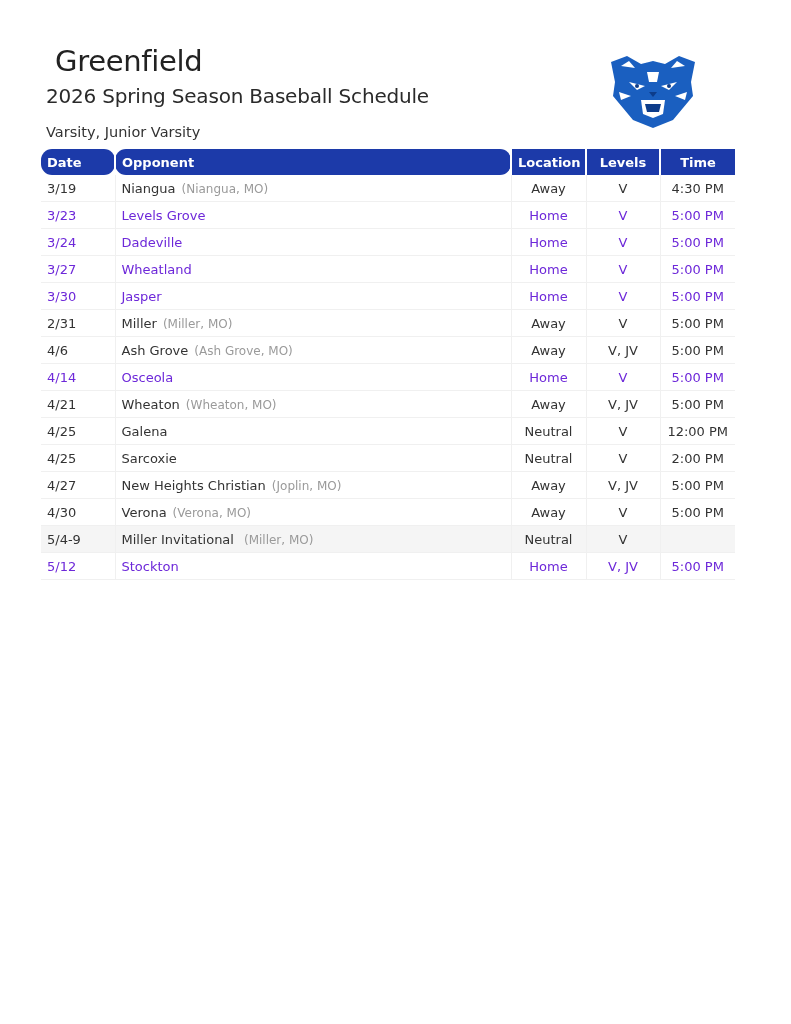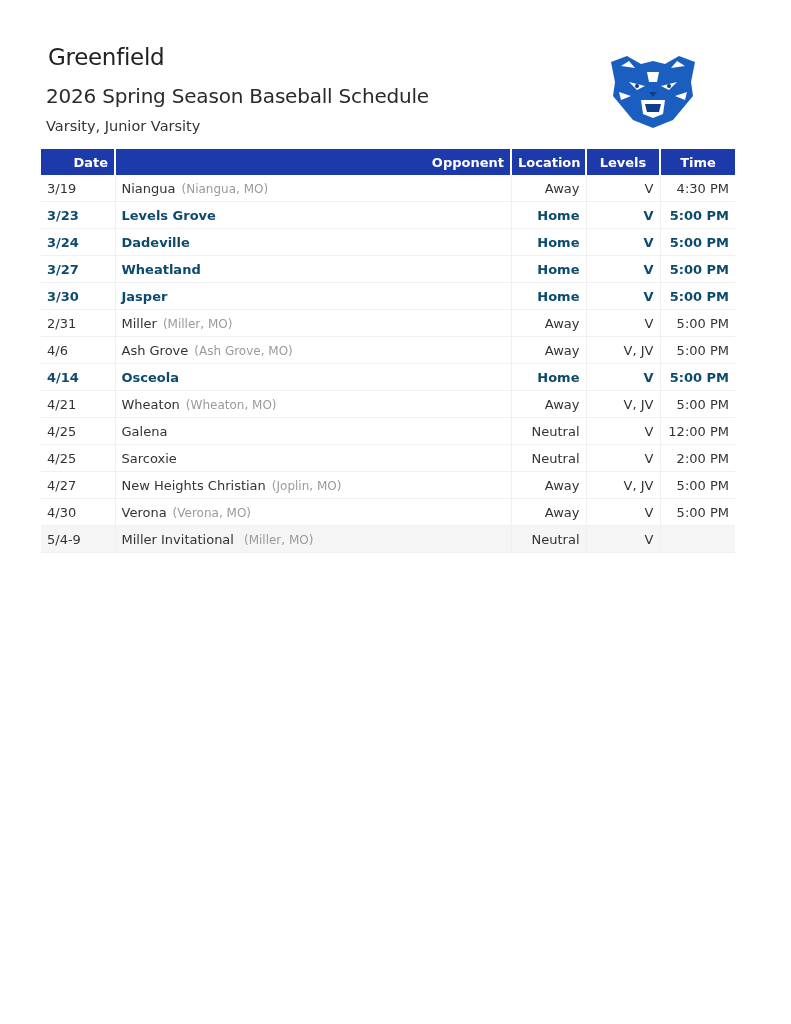"Greenfield" .title { font-size: 23px -> 29px; left: 48px -> 55px }
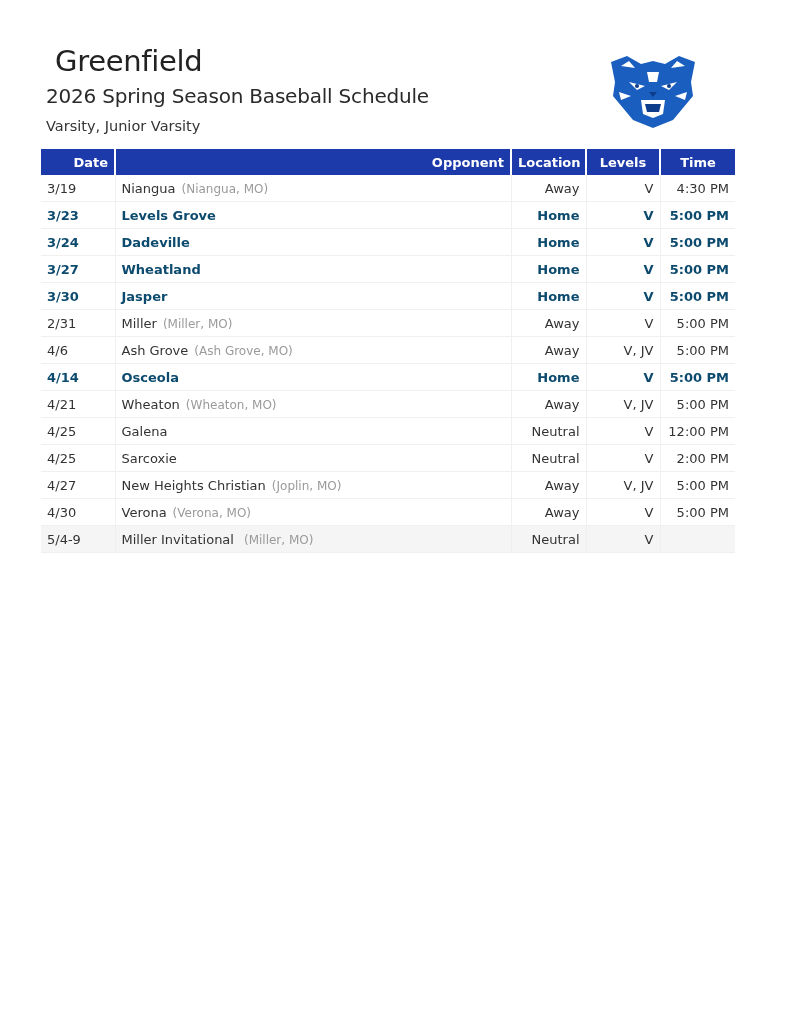"Varsity, Junior Varsity" .levels-line { top: 118px -> 124px }
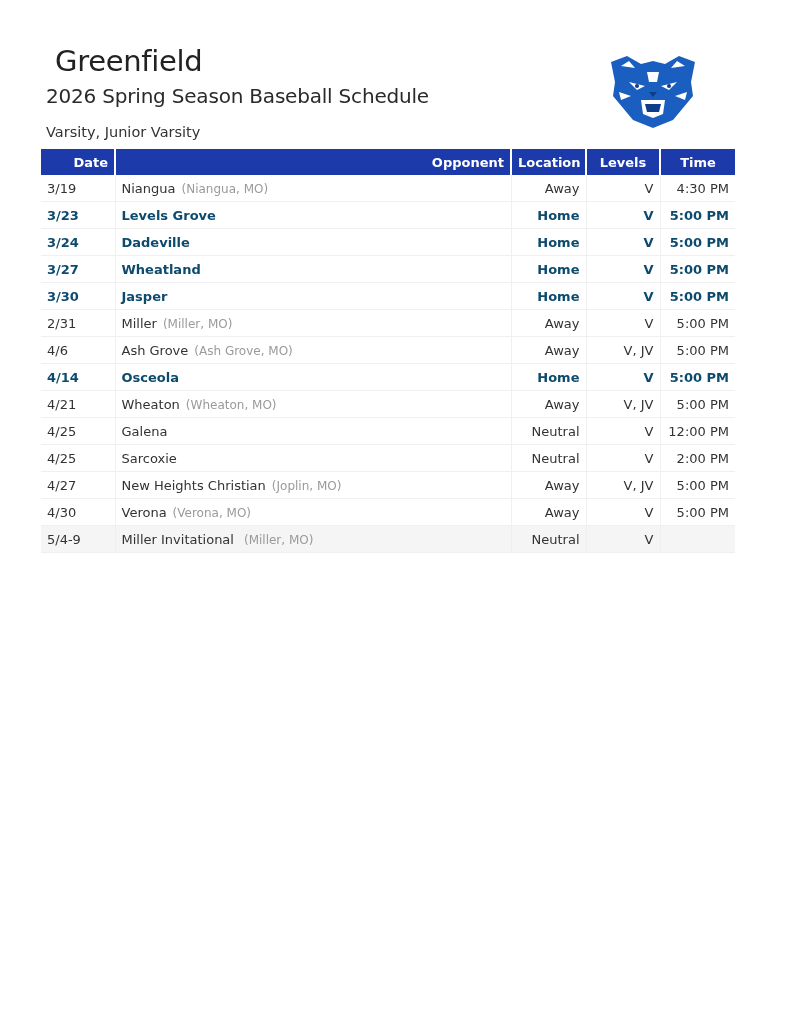"Date" th.left { border-radius: none -> 11px; text-align: right -> left }
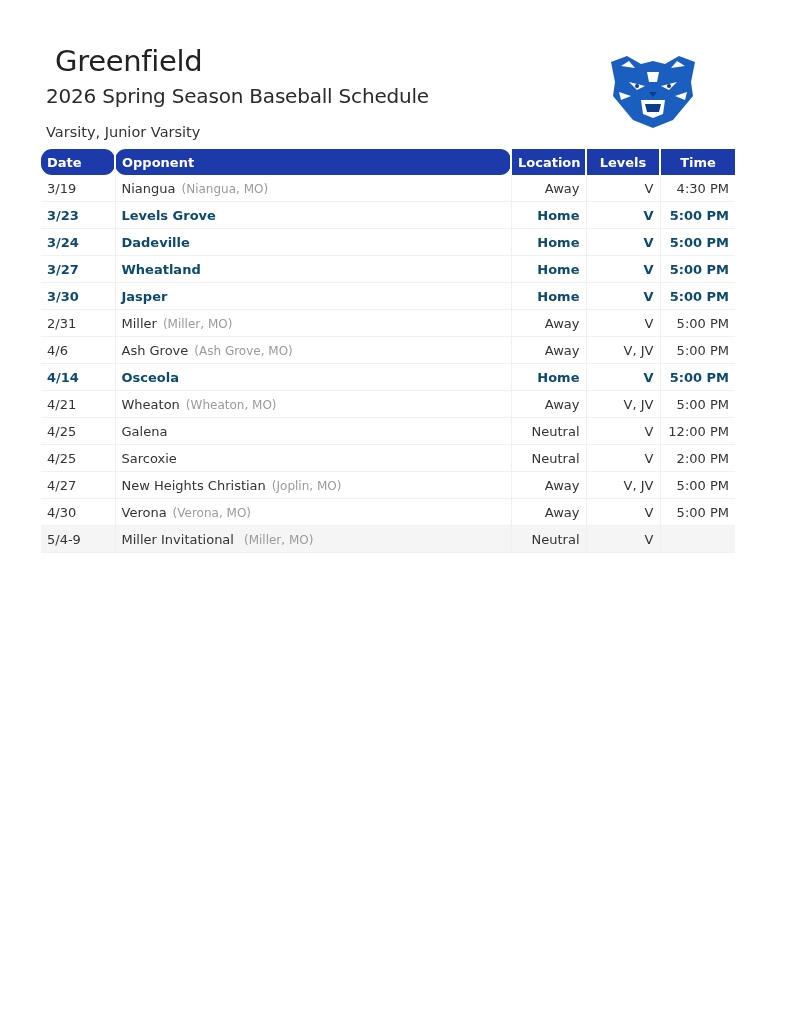"Away" td.center { text-align: right -> center }
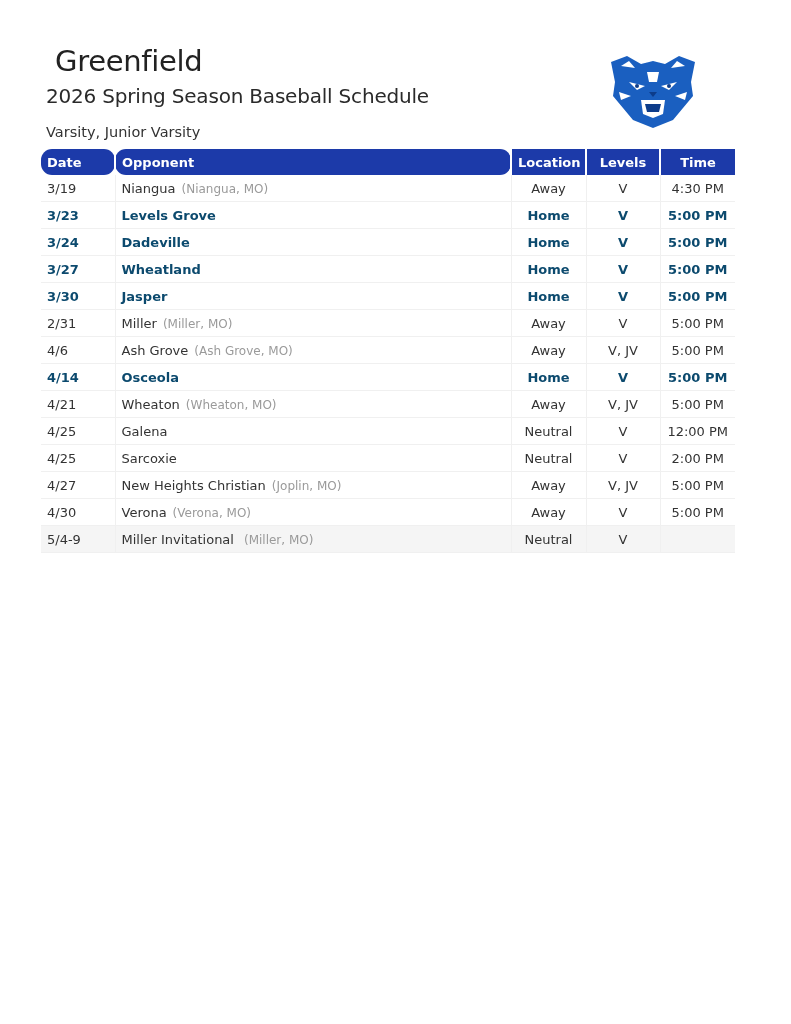"3/23" tr.home td { color: #0c4a6e -> #6d28d9; font-weight: bold -> normal }
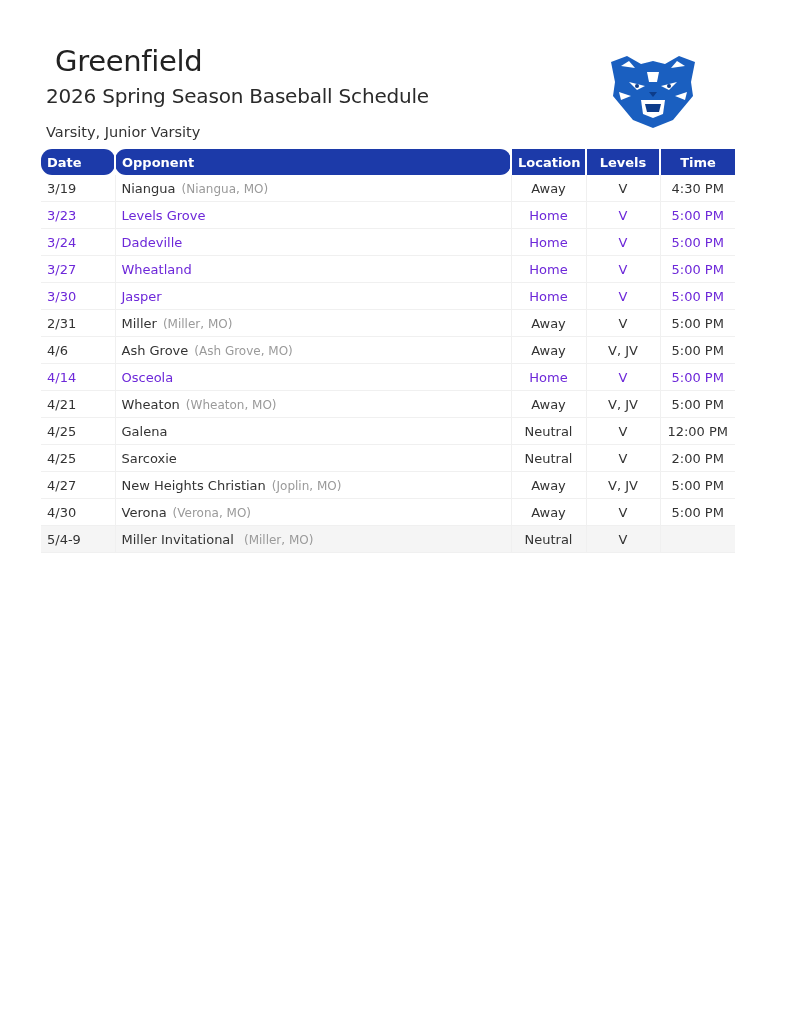"5/12" tr.home { html: none -> <tr> <td>5/12</td> <td><span>Stockton</span></td> <td>Home</td> <td>V, JV</td> <td>5:00 PM</td> </tr> }
